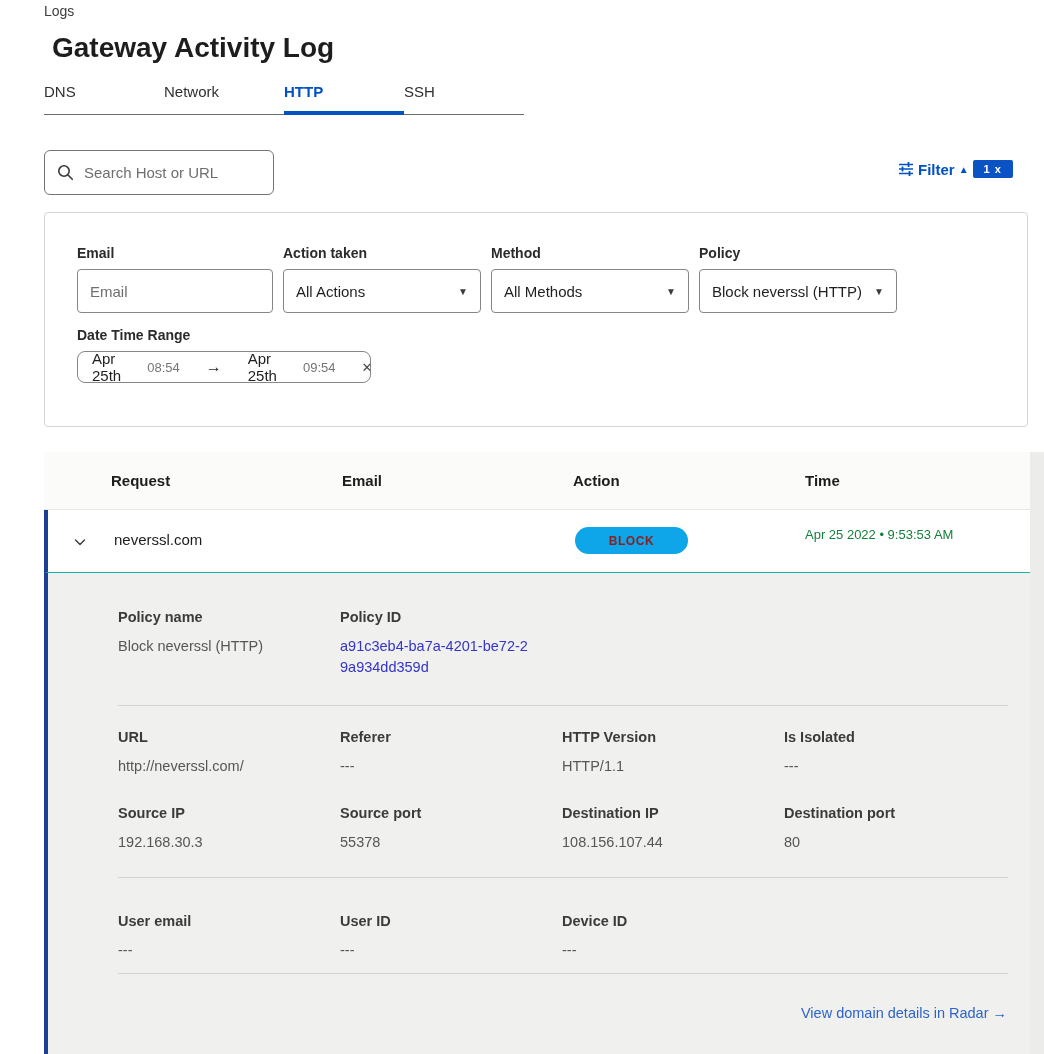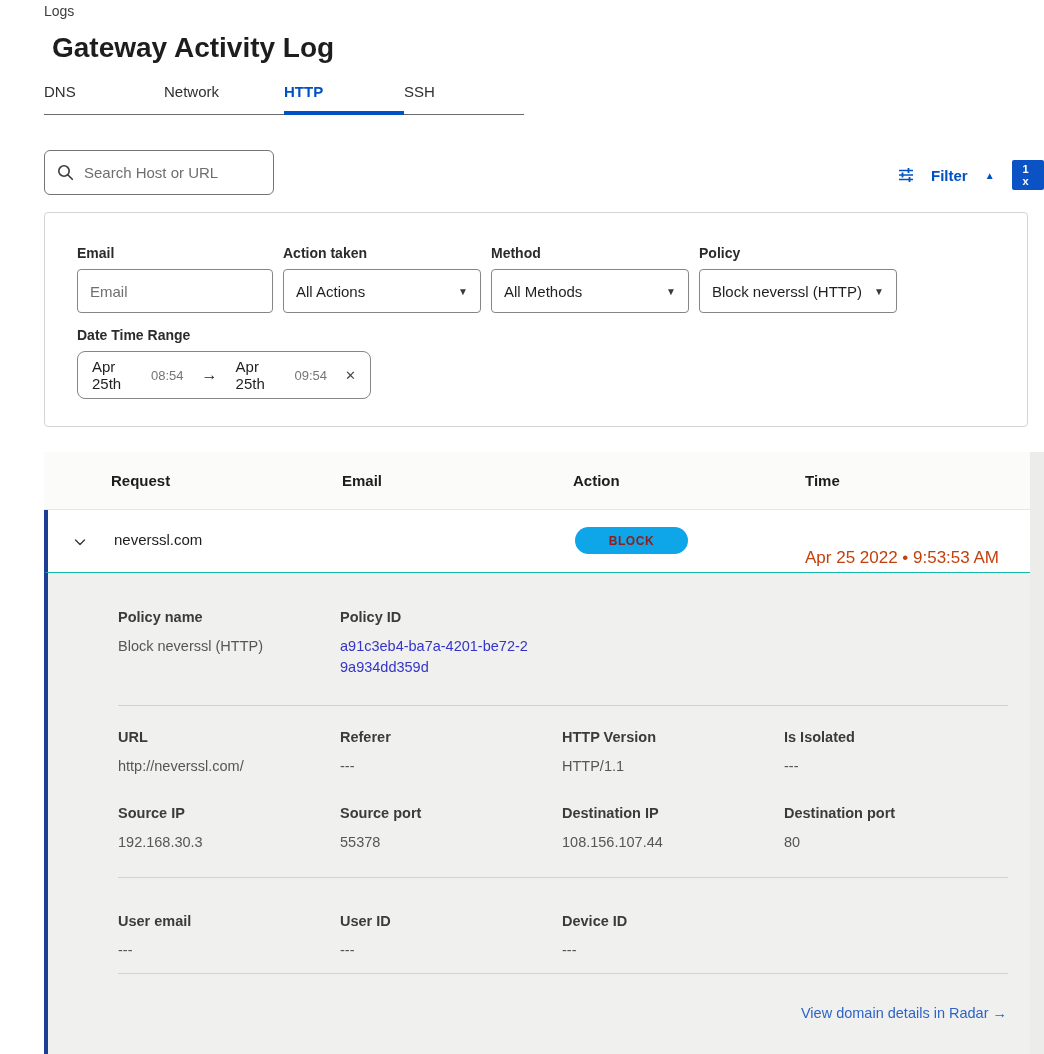"Filter" .filterctl { gap: 17px -> 4px }
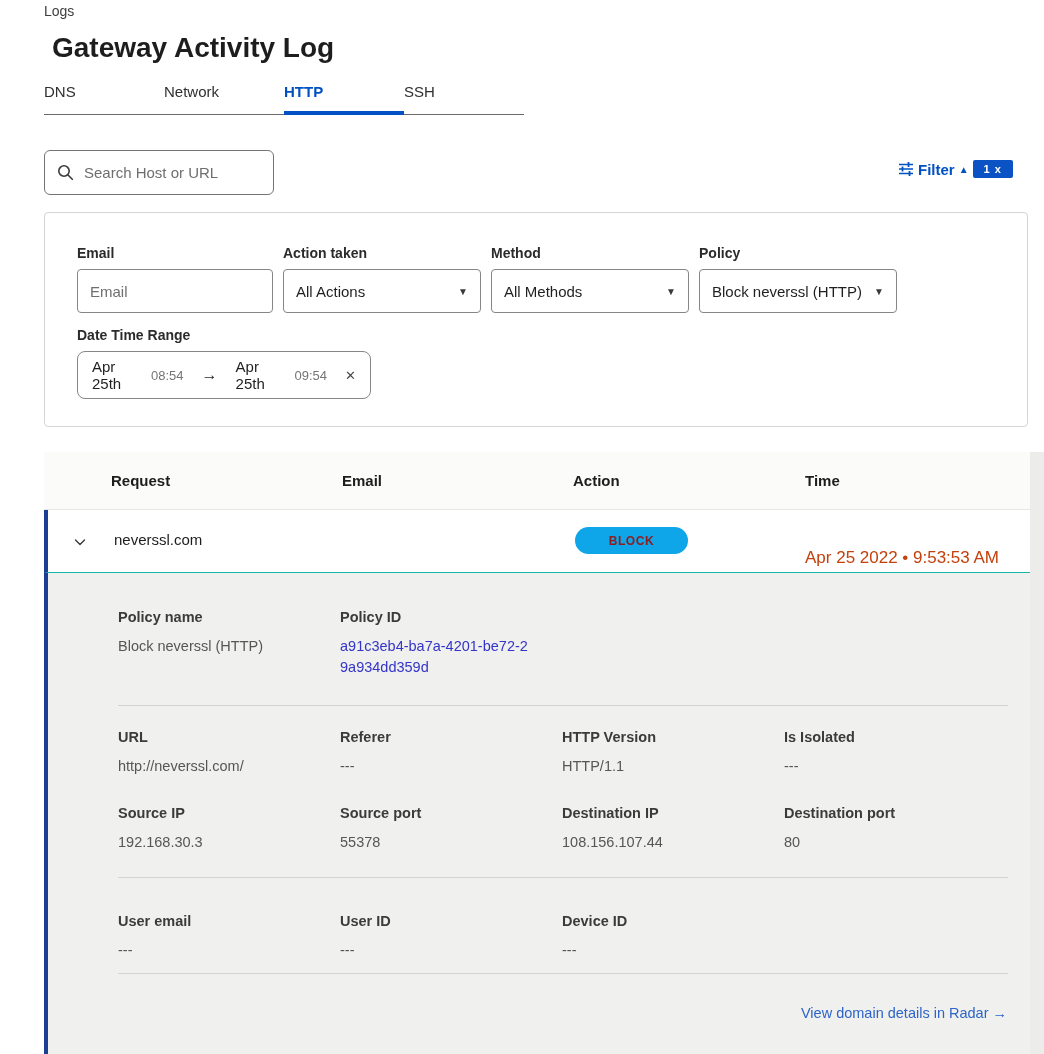"Apr 25th" .dtfield { gap: 18px -> 26px; height: 48px -> 32px }
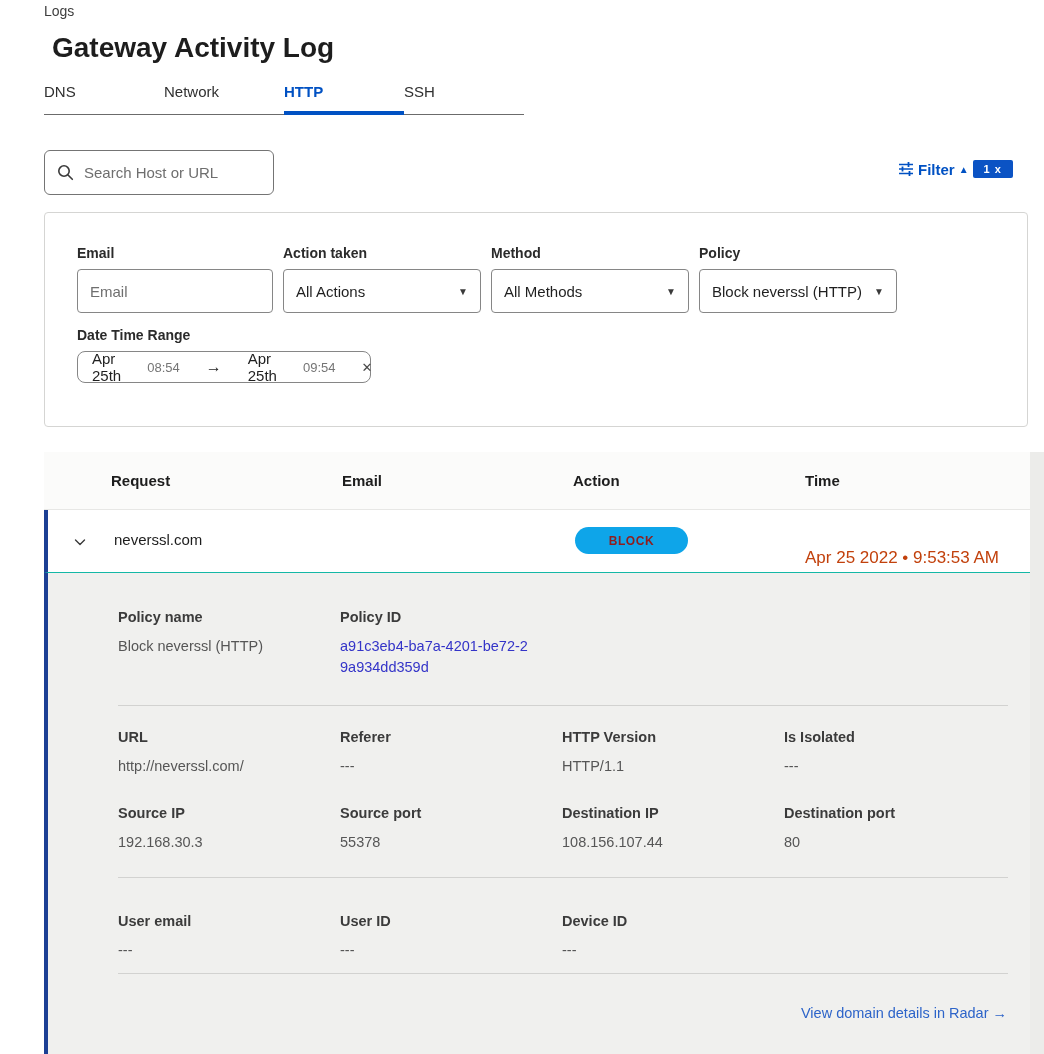"Apr 25 2022 • 9:53:53" .timetext { color: #c2410c -> #15803d; font-size: 17px -> 13px; top: 38px -> 17px }
